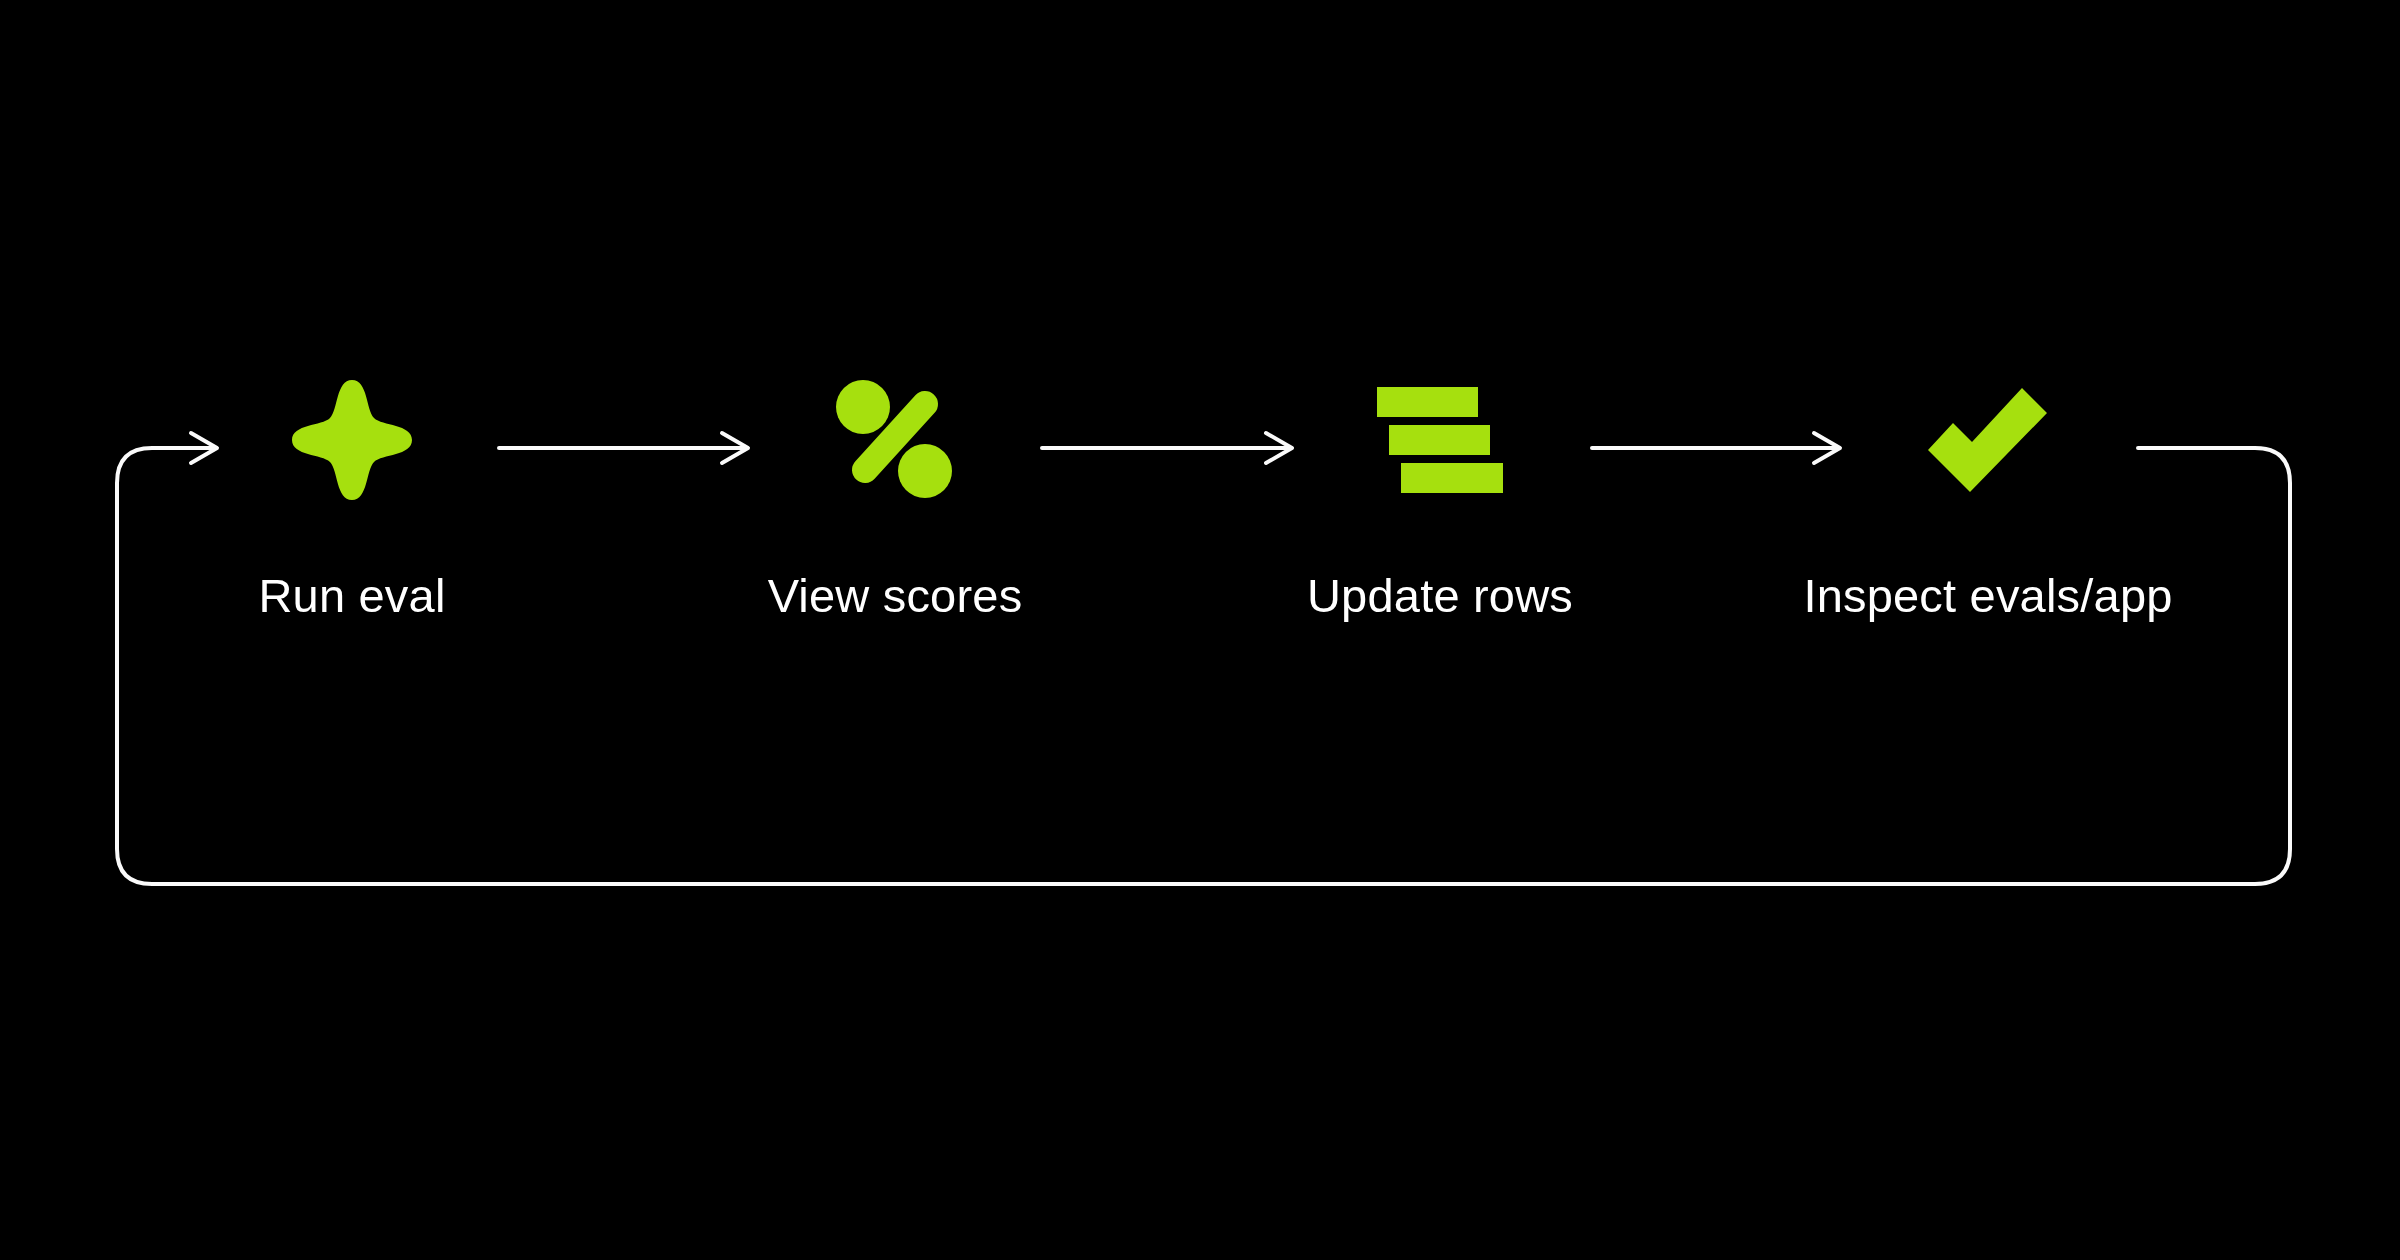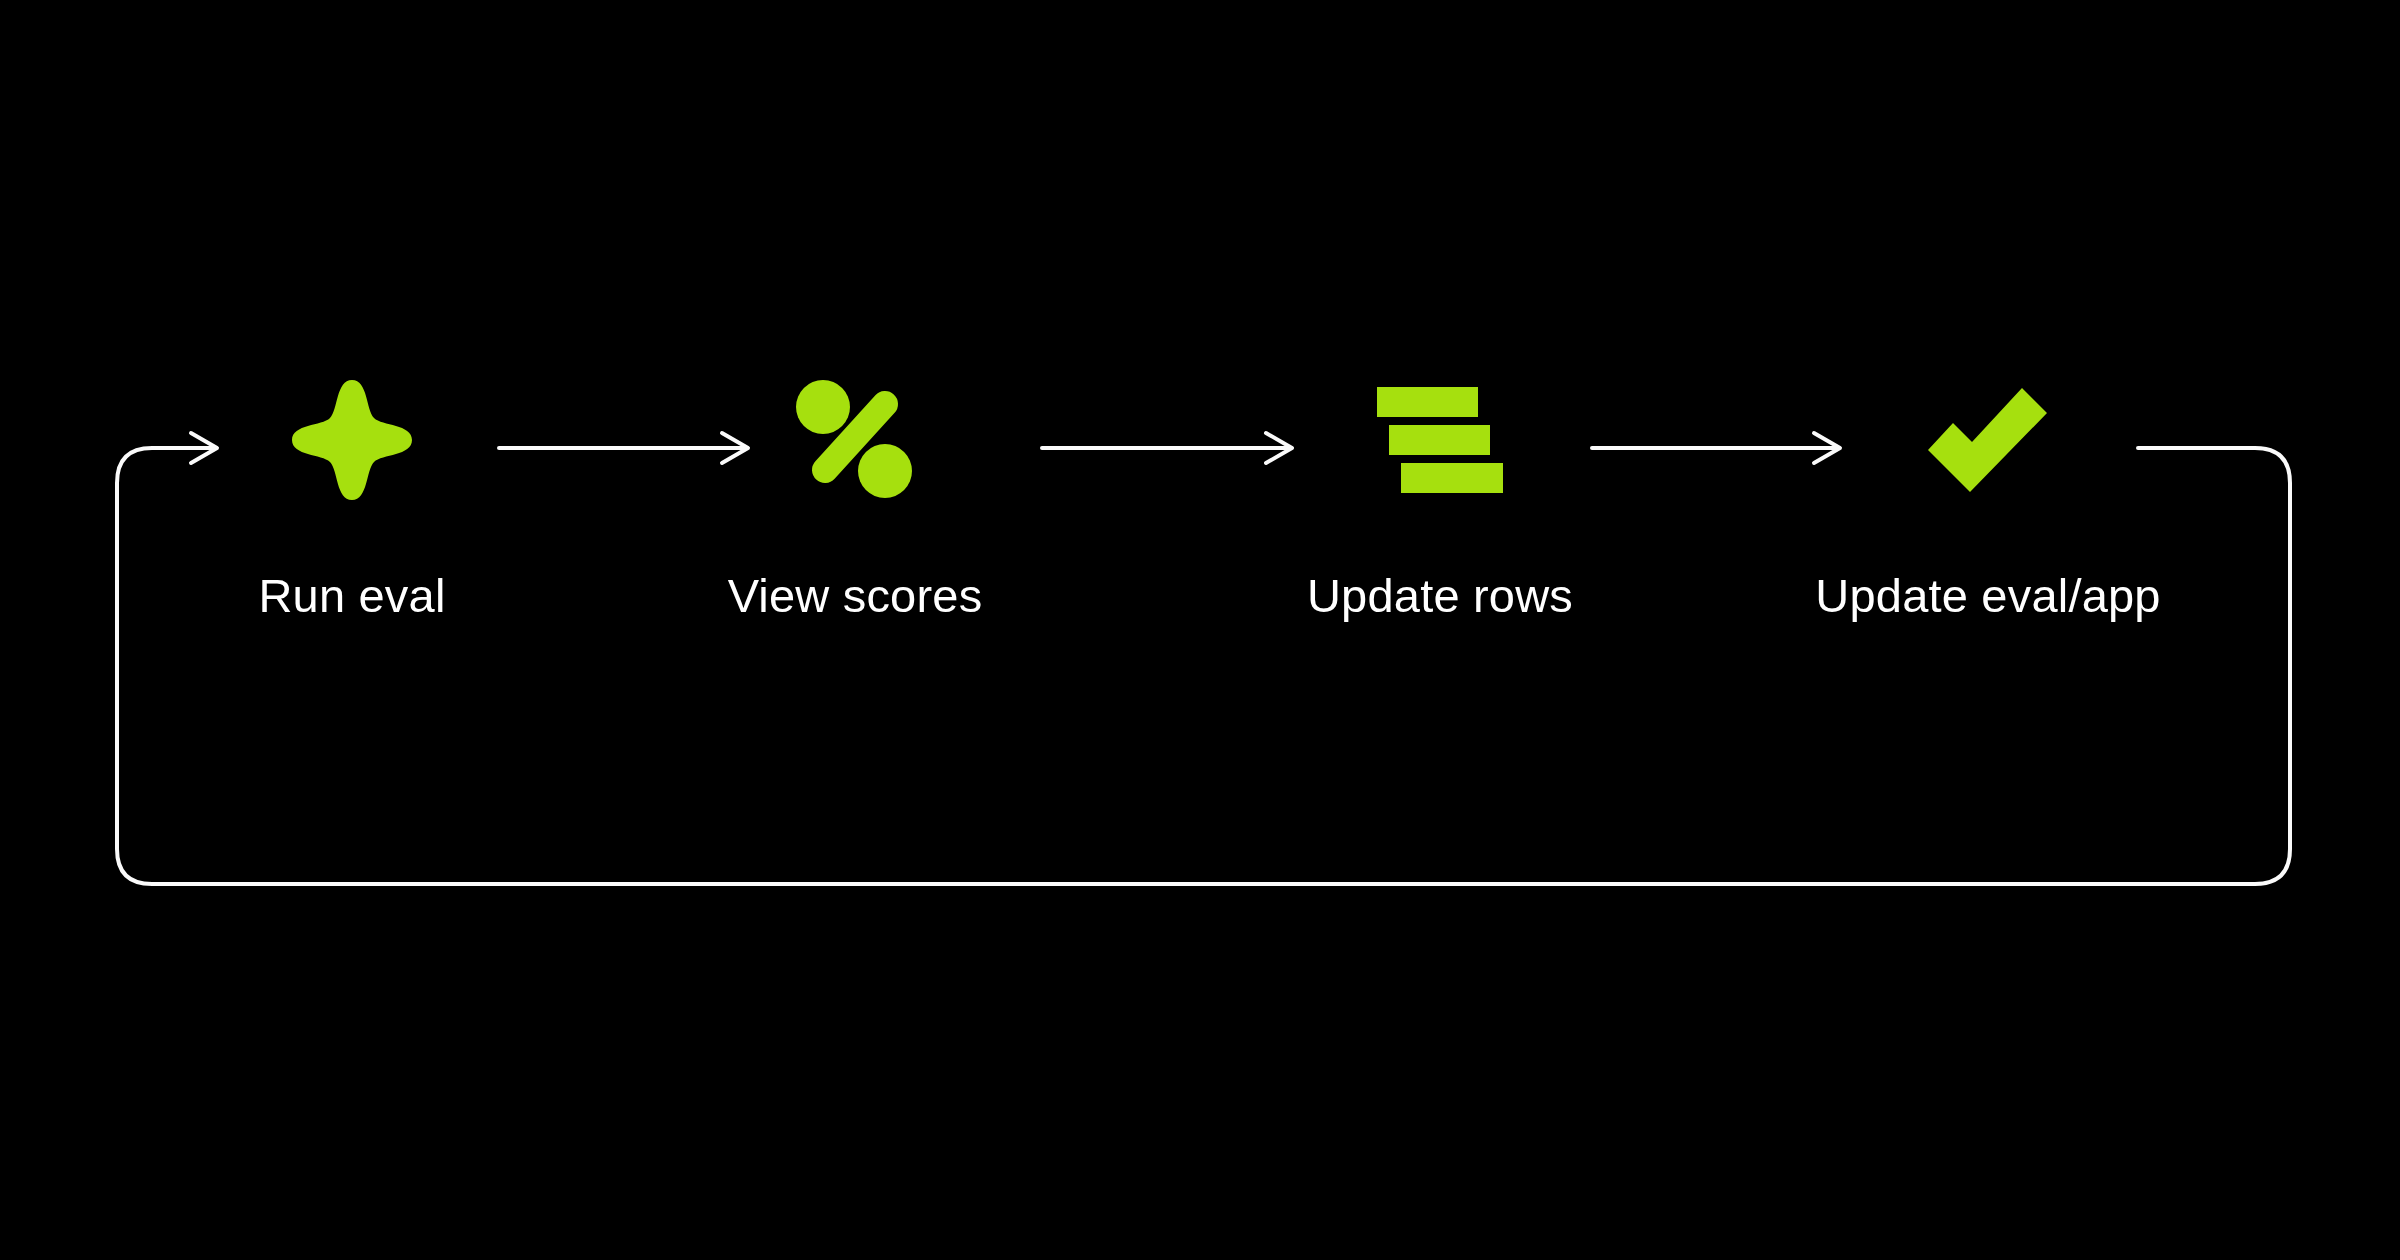"View scores" .step-2 { left: 855px -> 895px }
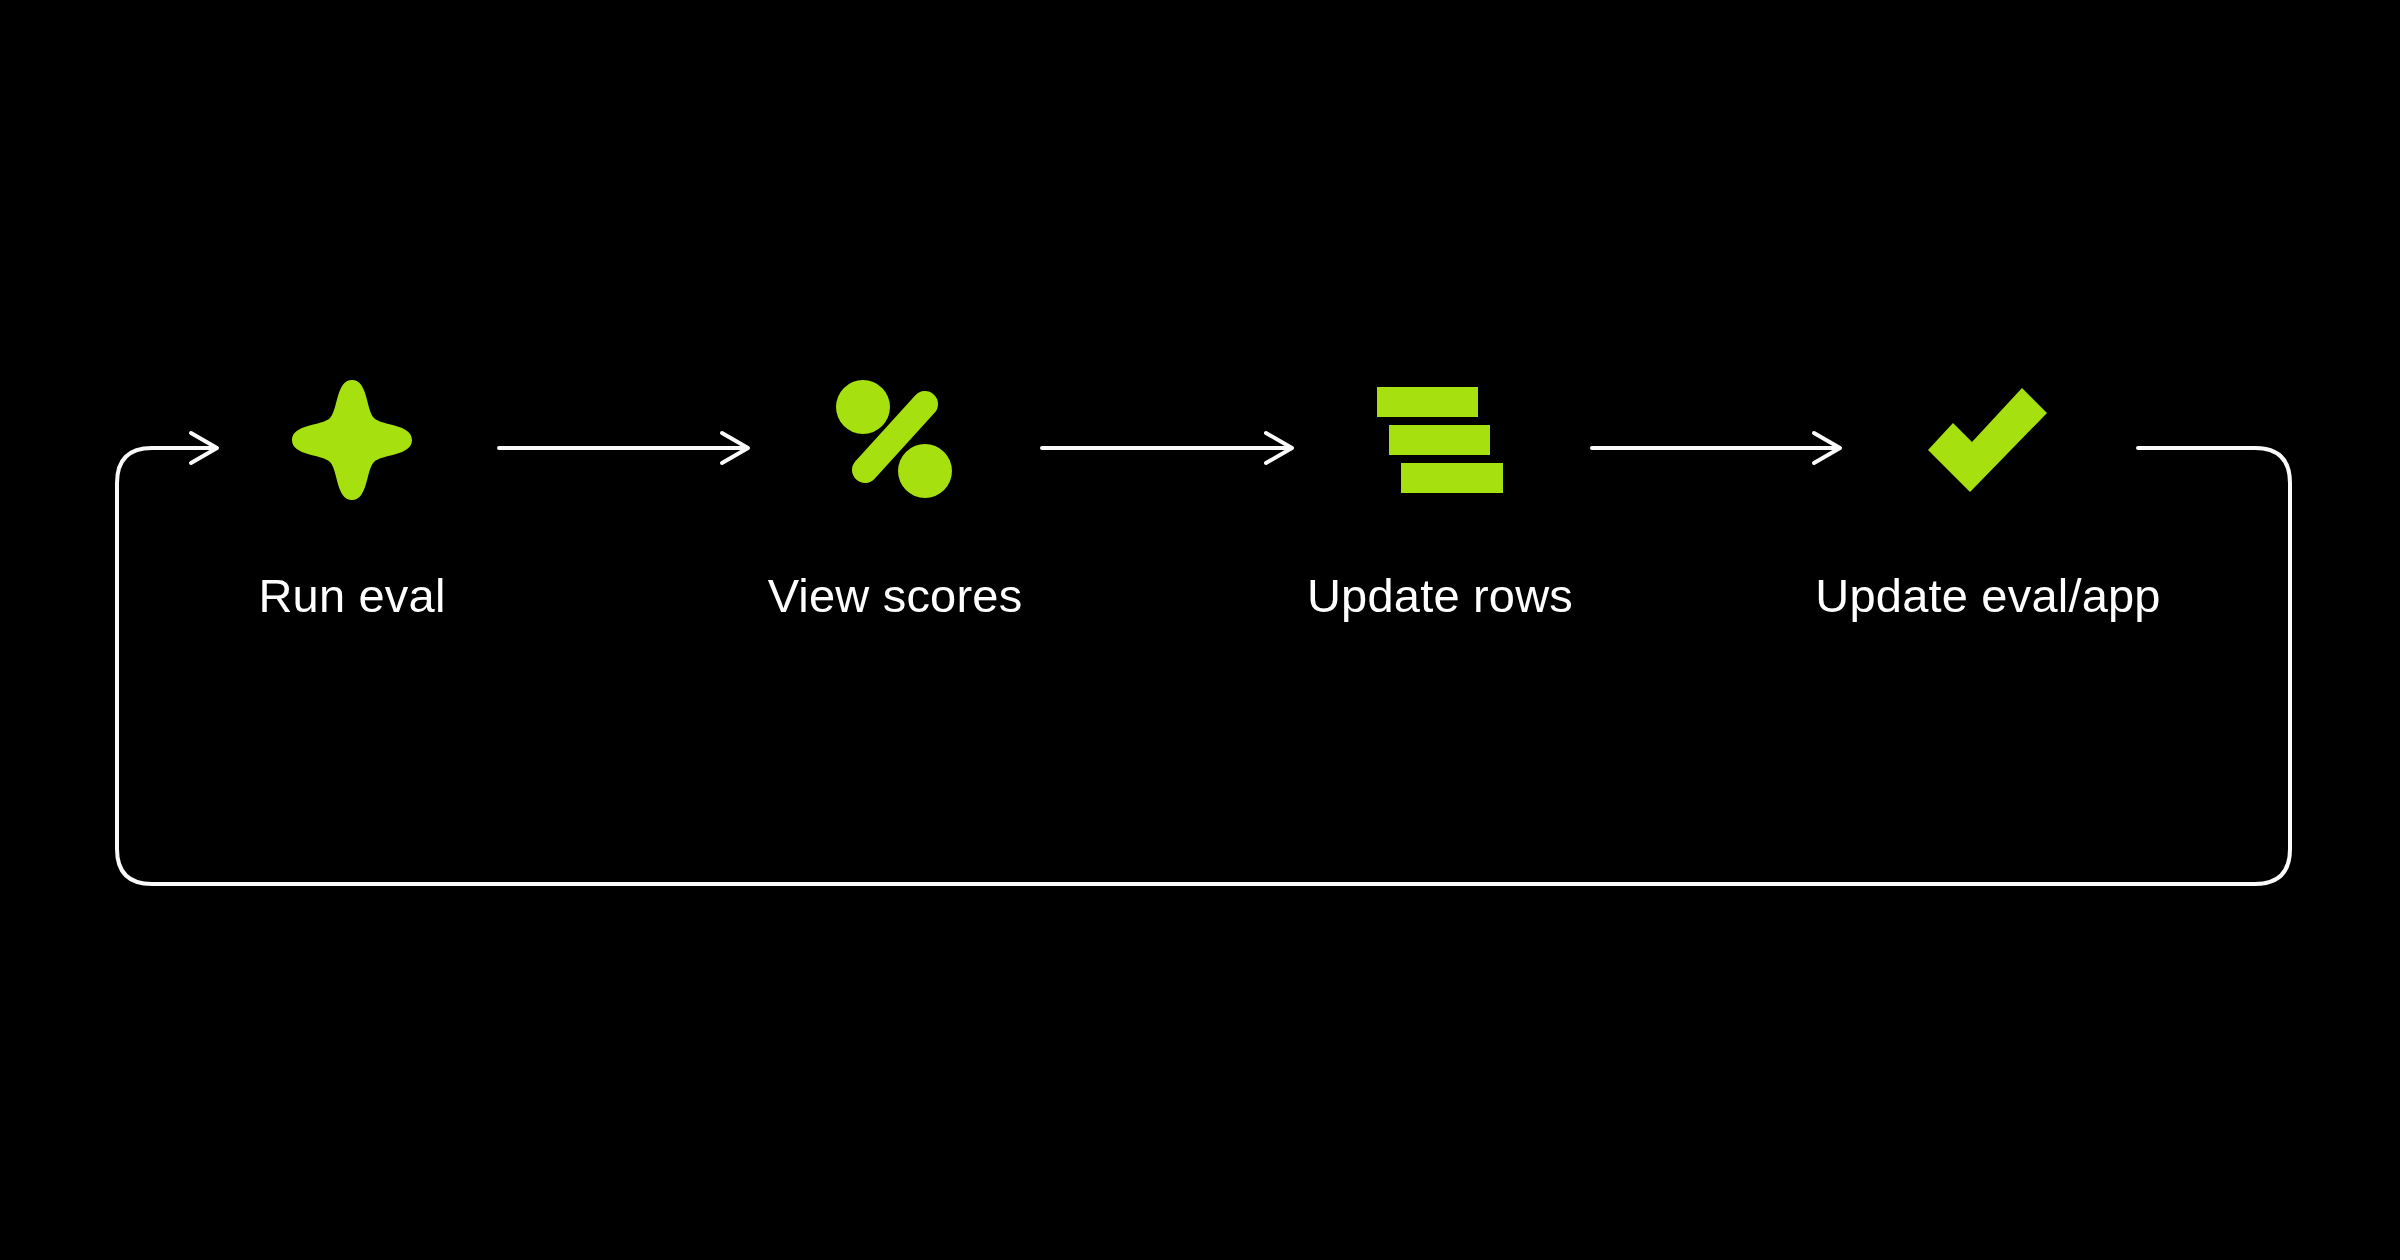"Update eval/app" div.label { text: Update eval/app -> Inspect evals/app }
